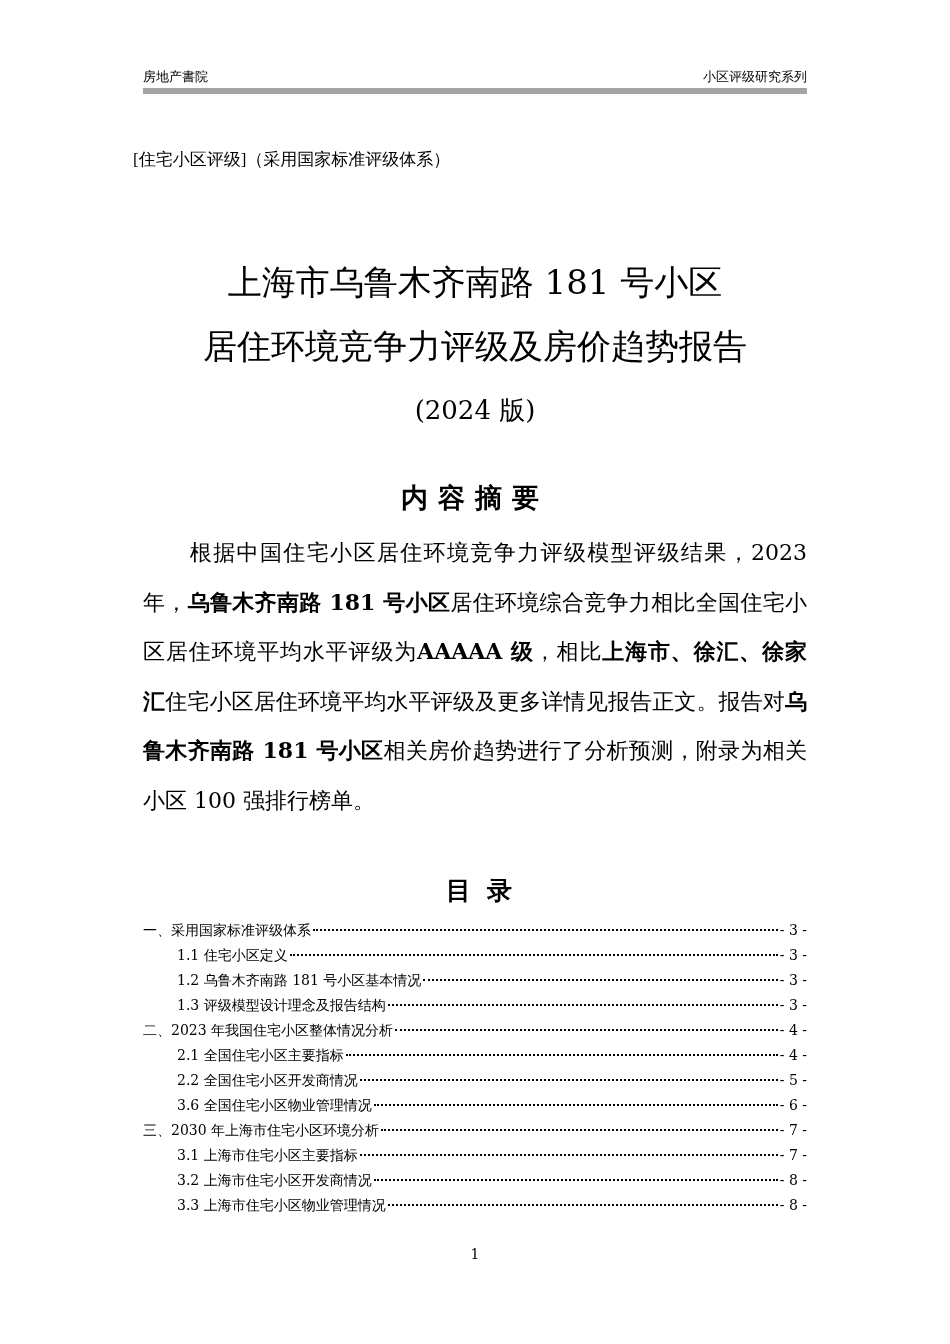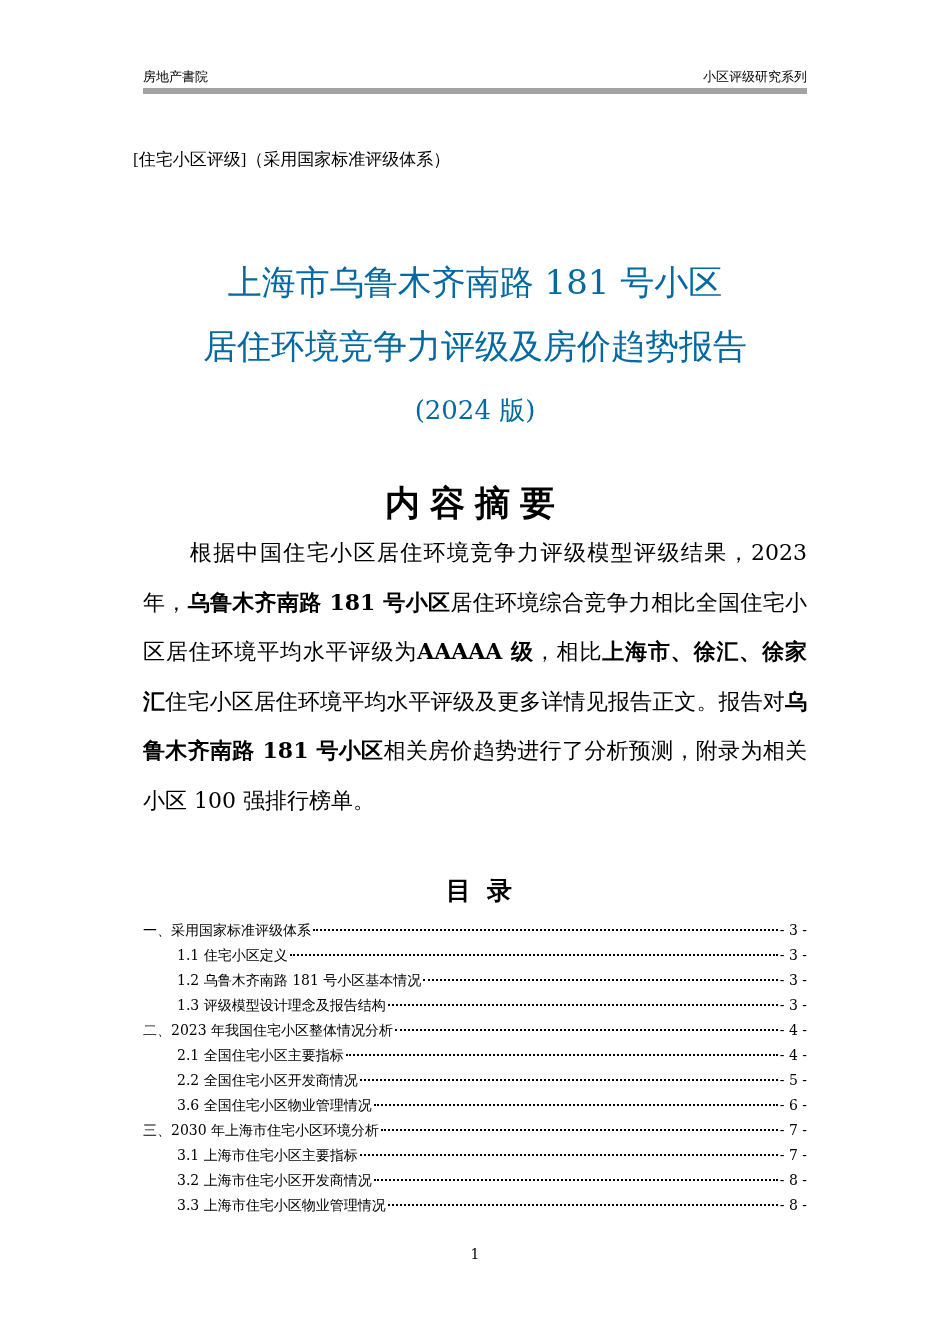"上海市乌鲁木齐南路 181 号小区" .title-block { color: #0369a1 -> #000000 }
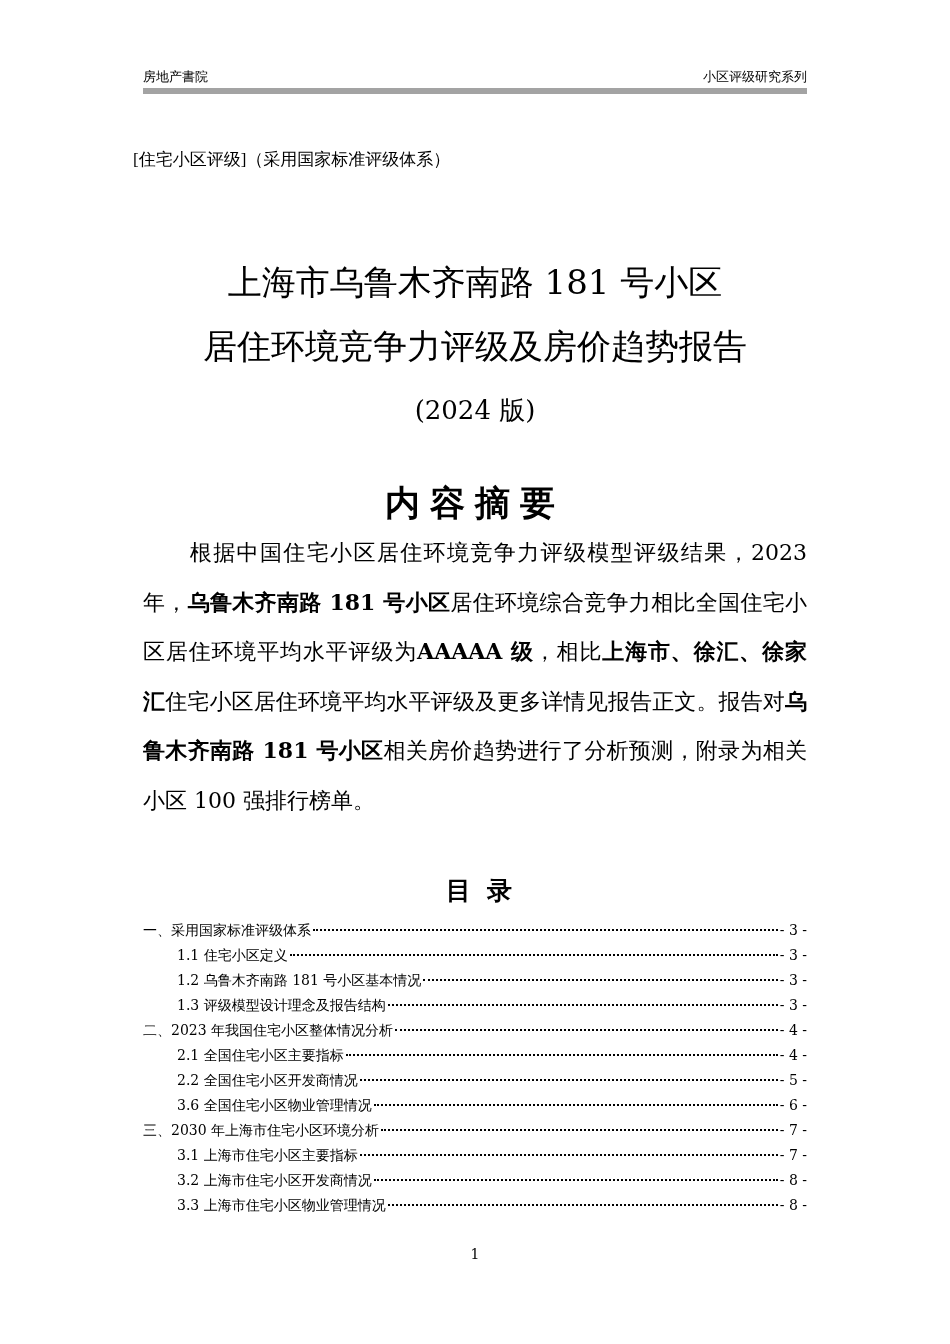"内容摘要" .abstract-heading { font-size: 35px -> 27px }
